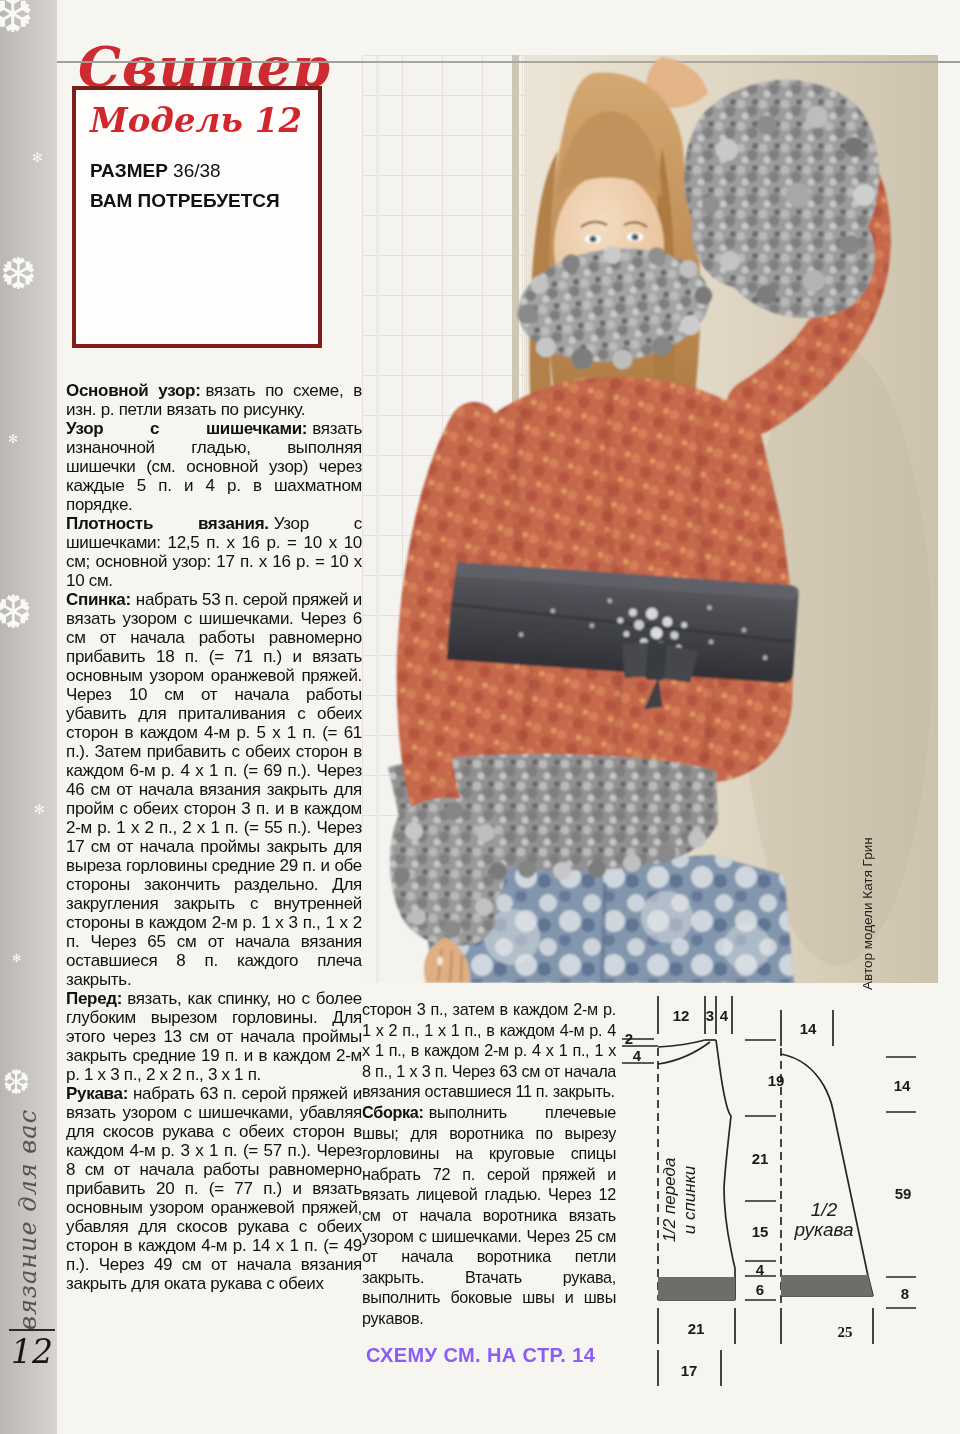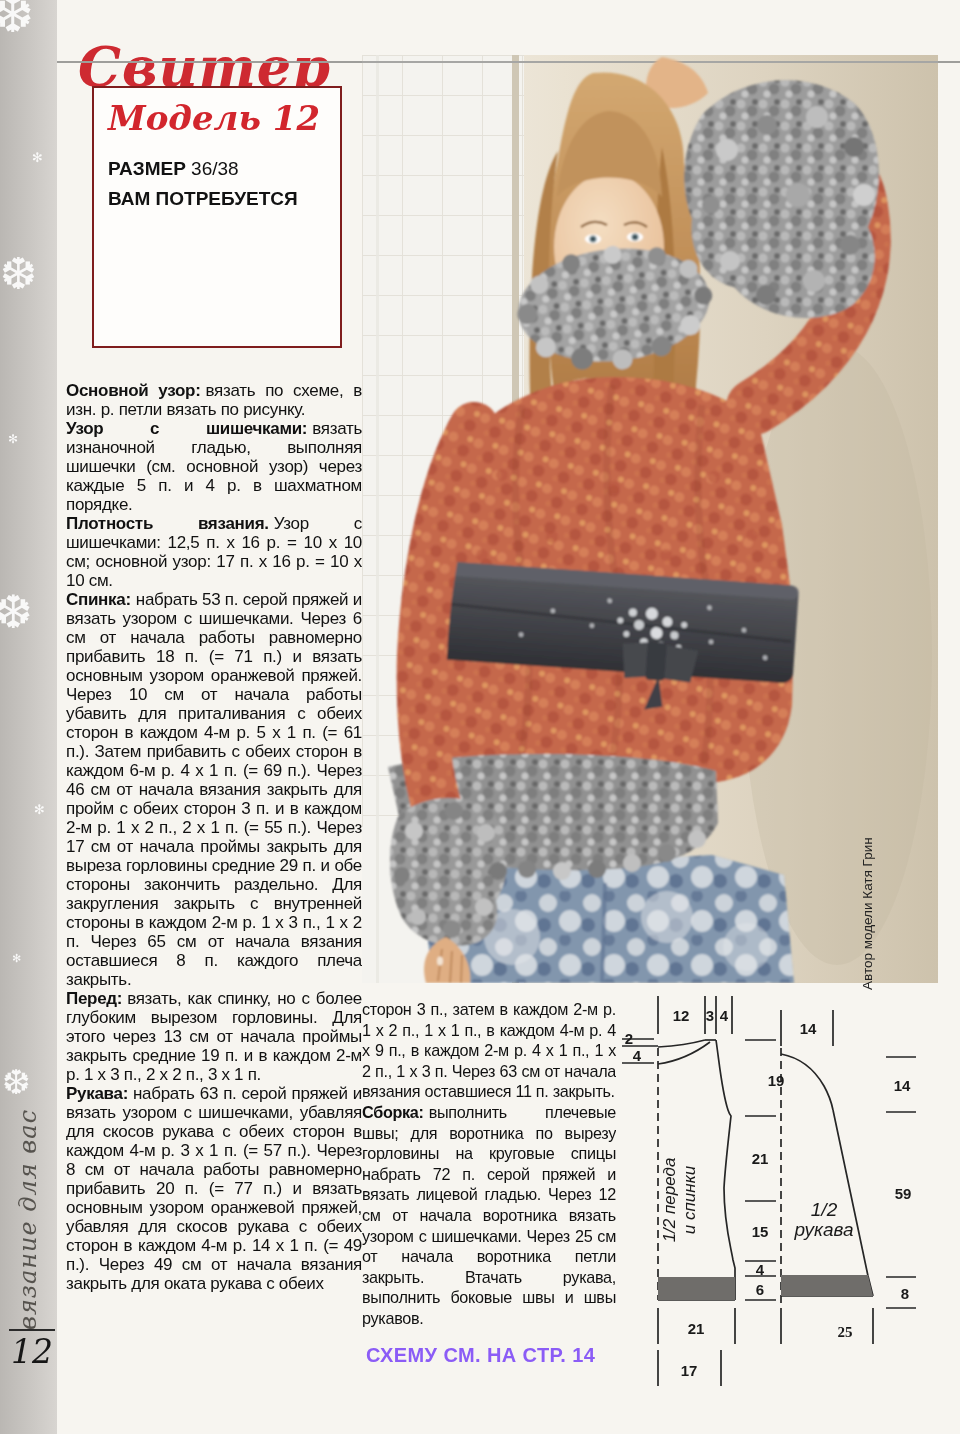"Модель 12" .info-box { border: 2px solid #7f1d1d -> 4px solid #7f1d1d; margin-left: 20px -> none }
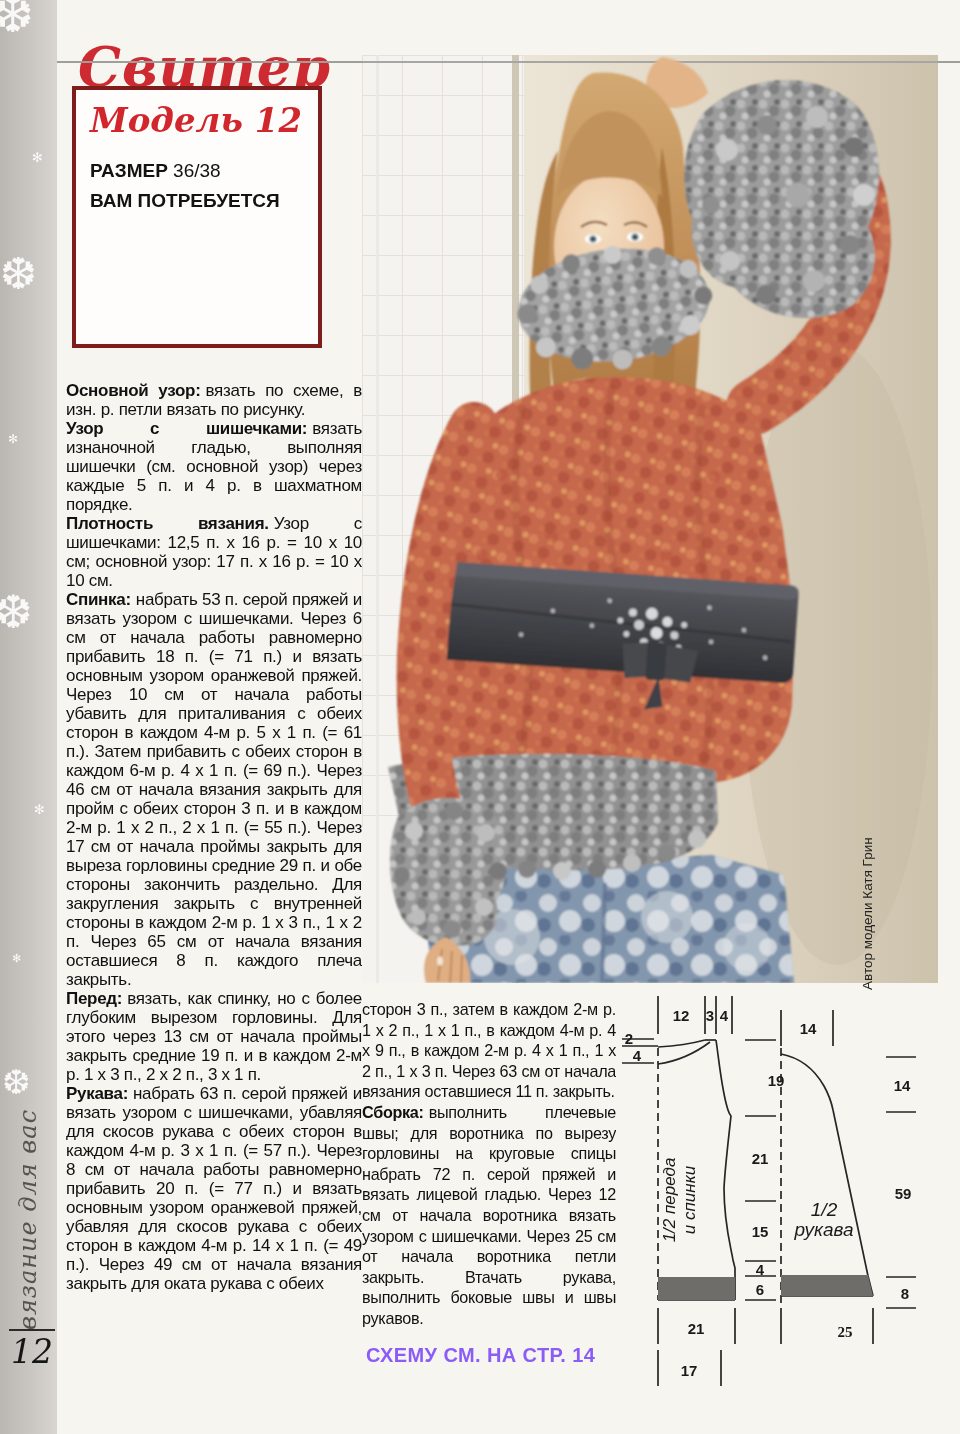"сторон 3 п., затем в" span { text: 9 п., в каждом 2-м р. 4 х 1 п., 1 х 2 -> 1 п., в каждом 2-м р. 4 х 1 п., 1 х 8 }
